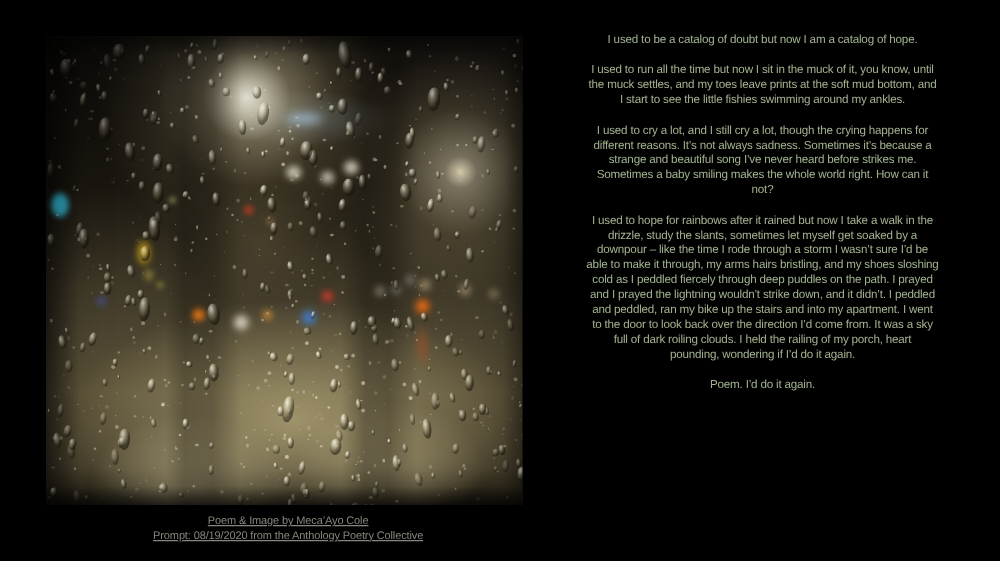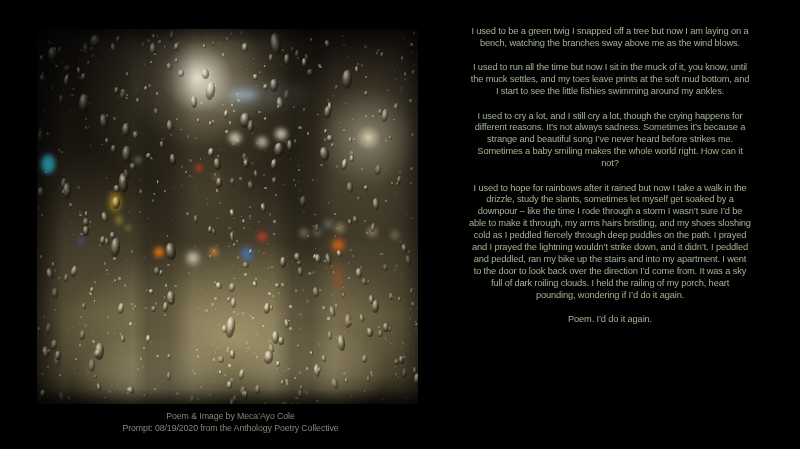"I used to be a" p.stanza { html: none -> <p>I used to be a catalog of doubt but now I am a catalog of hope.</p> }
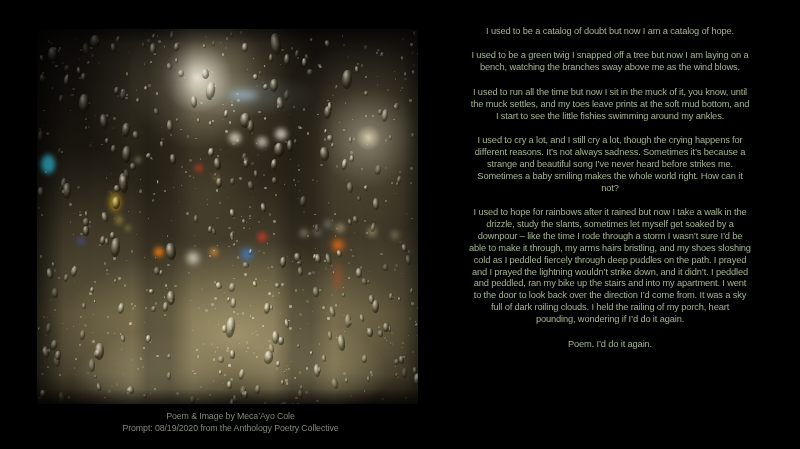"I used to be a green" p.stanza { html: <p>I used to be a green twig I snapped off a tree but now I am laying on a bench, watching the branches sway above me as the wind blows.</p> -> none }
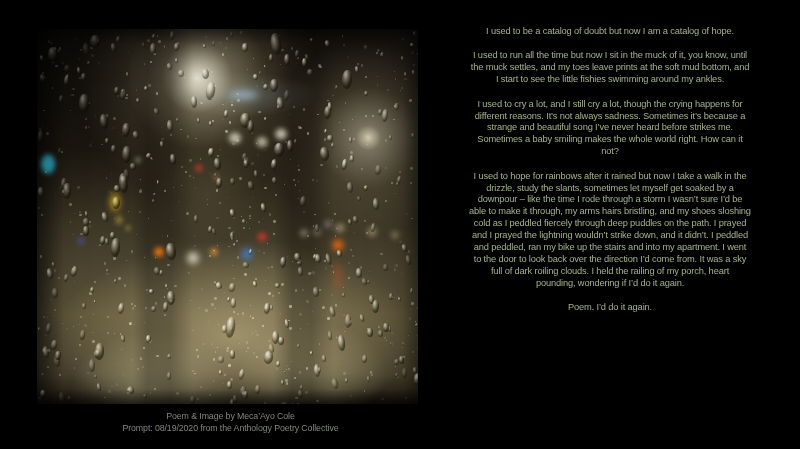"Poem & Image by Meca’Ayo" div.caption { text-decoration: none -> underline }
